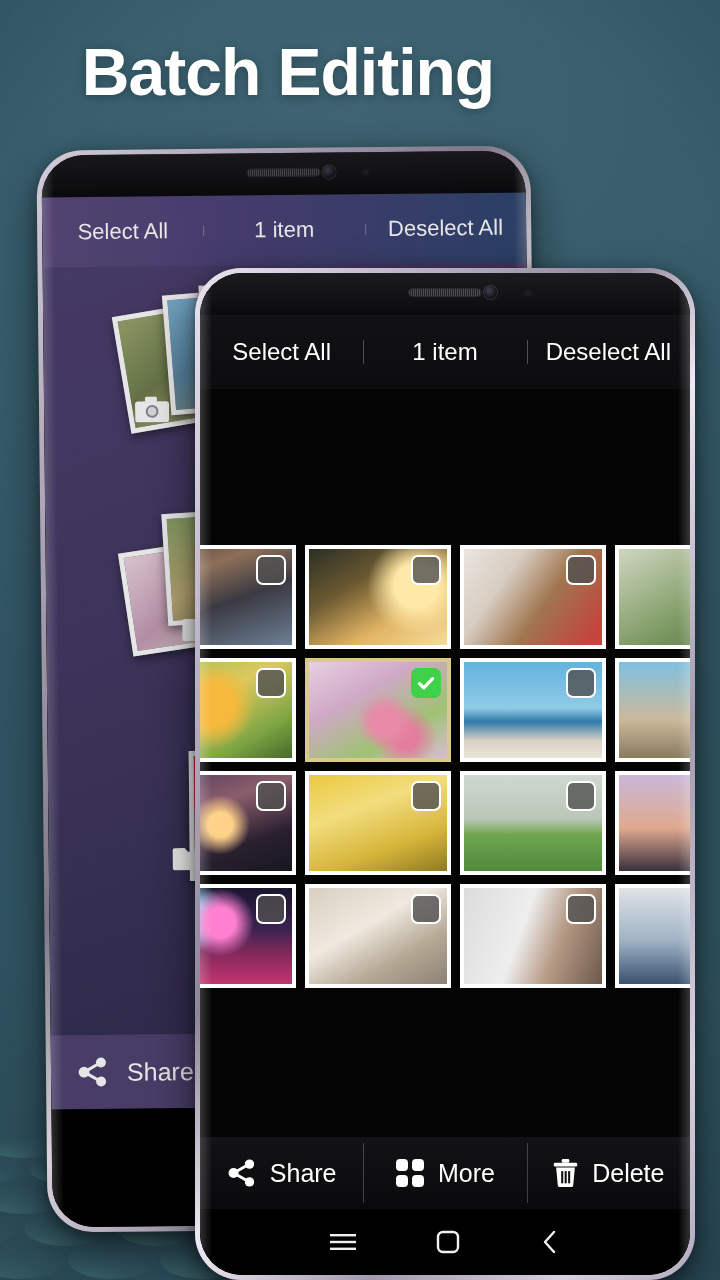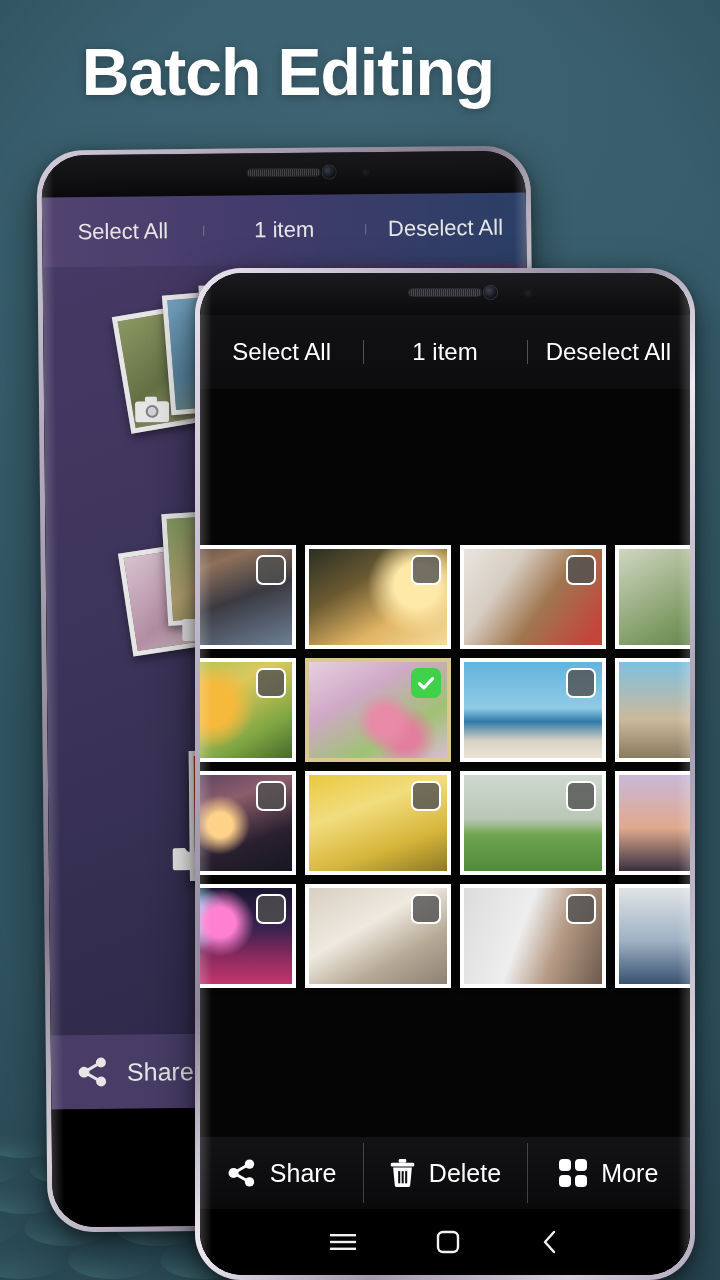"Delete" div.fb-cell { order: before "More" -> after "More" }
